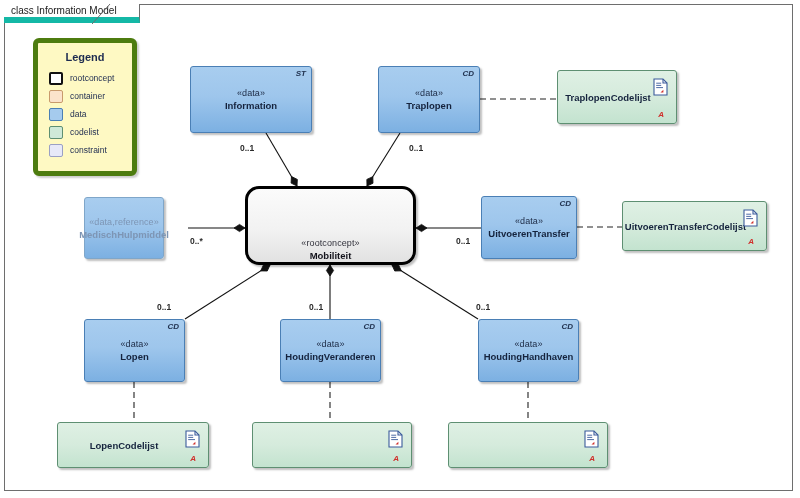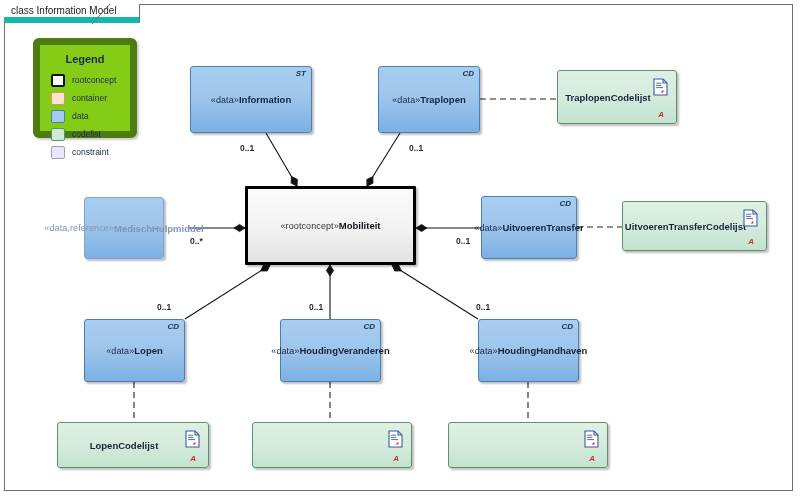"Legend" .legend { background: #84cc16 -> #fef9c3; border: 7px solid #4d7c0f -> 5px solid #4d7c0f; height: 100px -> 138px }
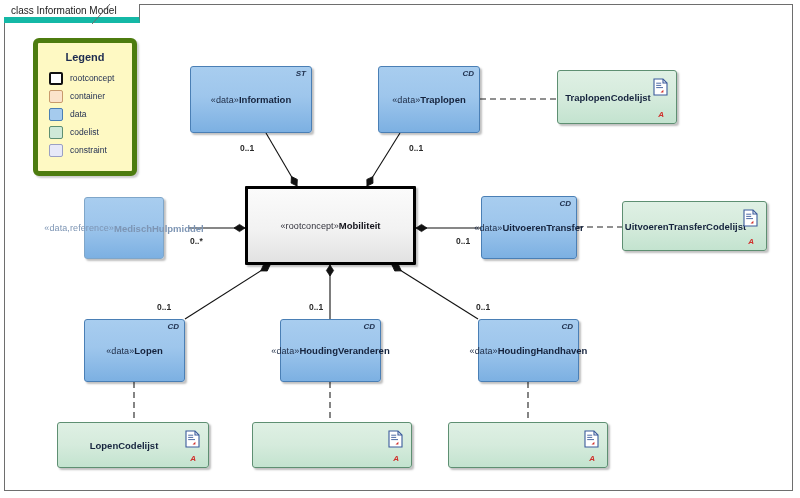"ST" .node { flex-direction: row -> column }
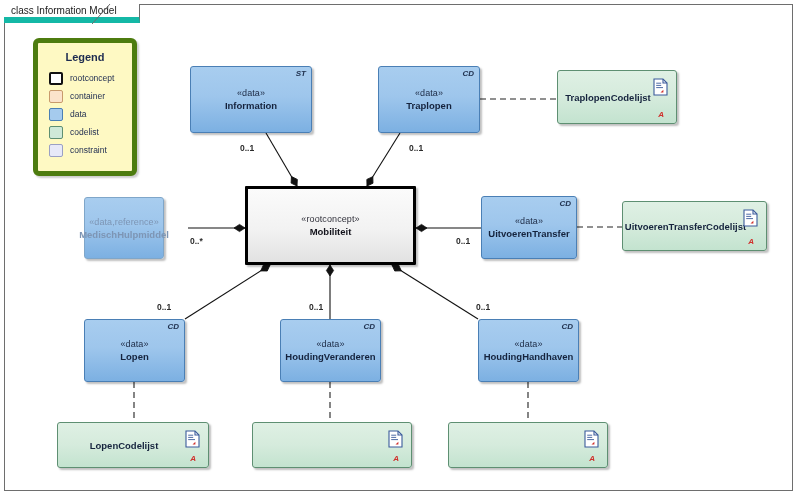"«rootconcept»" .n-root { border-radius: 1px -> 14px; justify-content: none -> flex-end }
